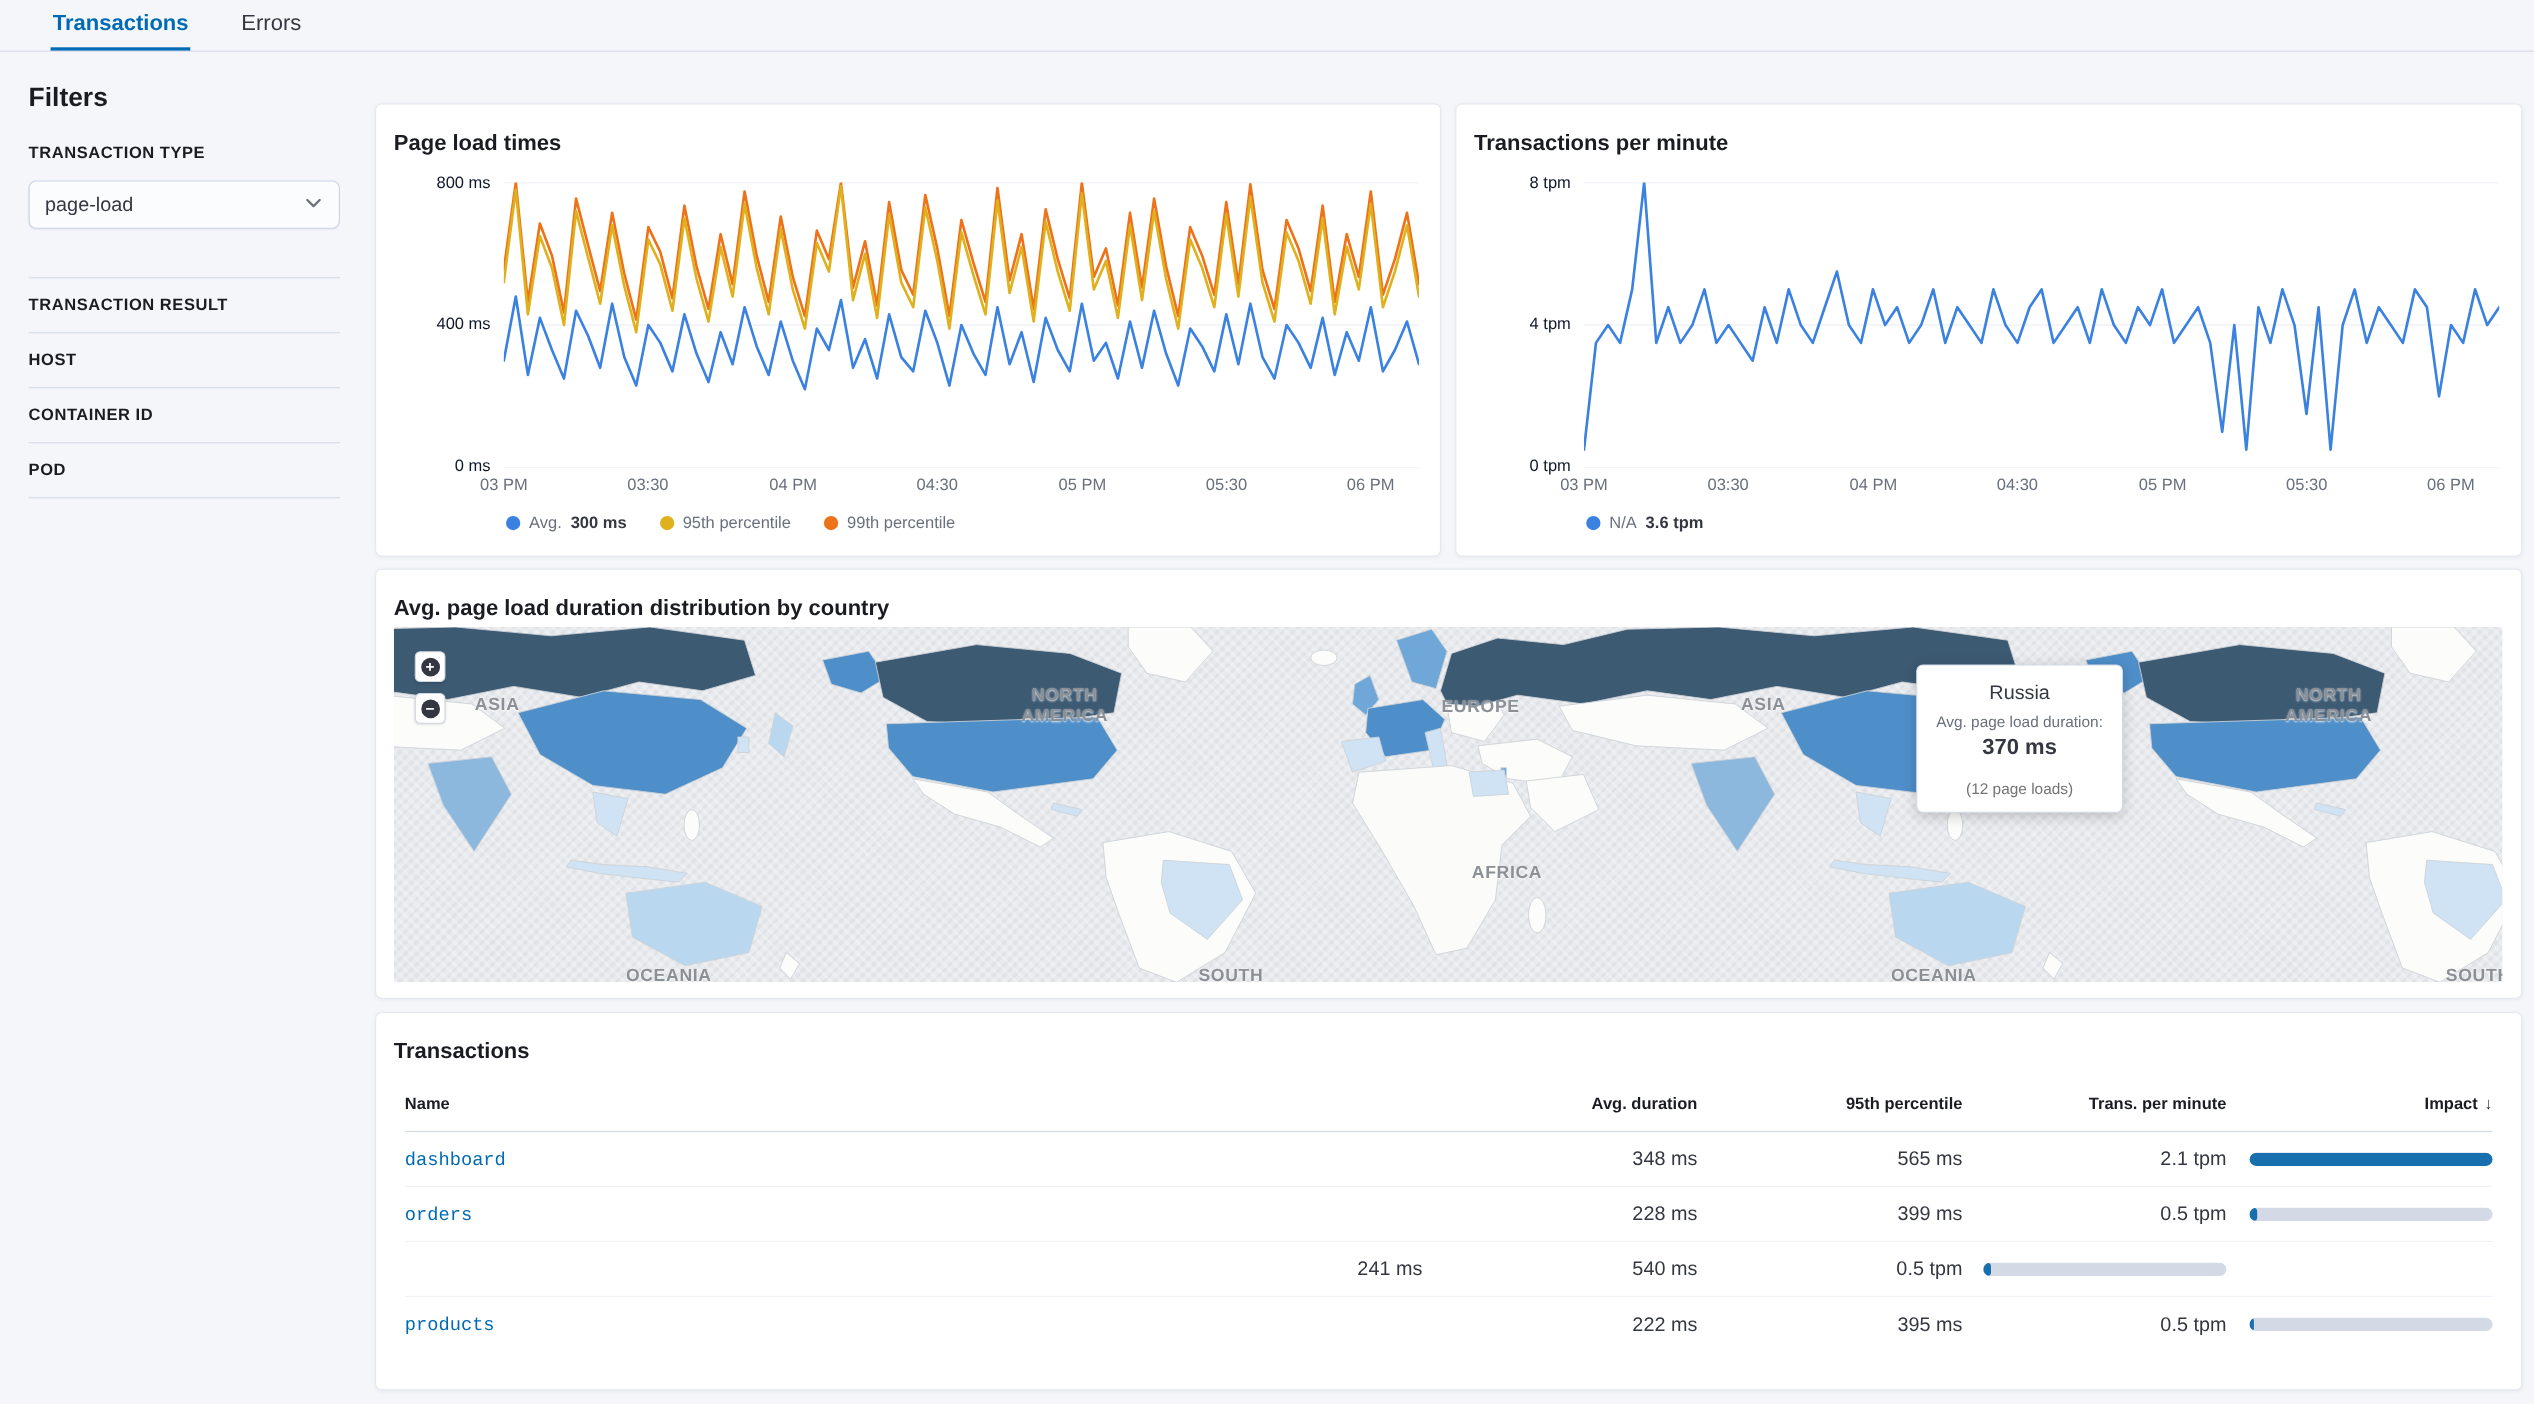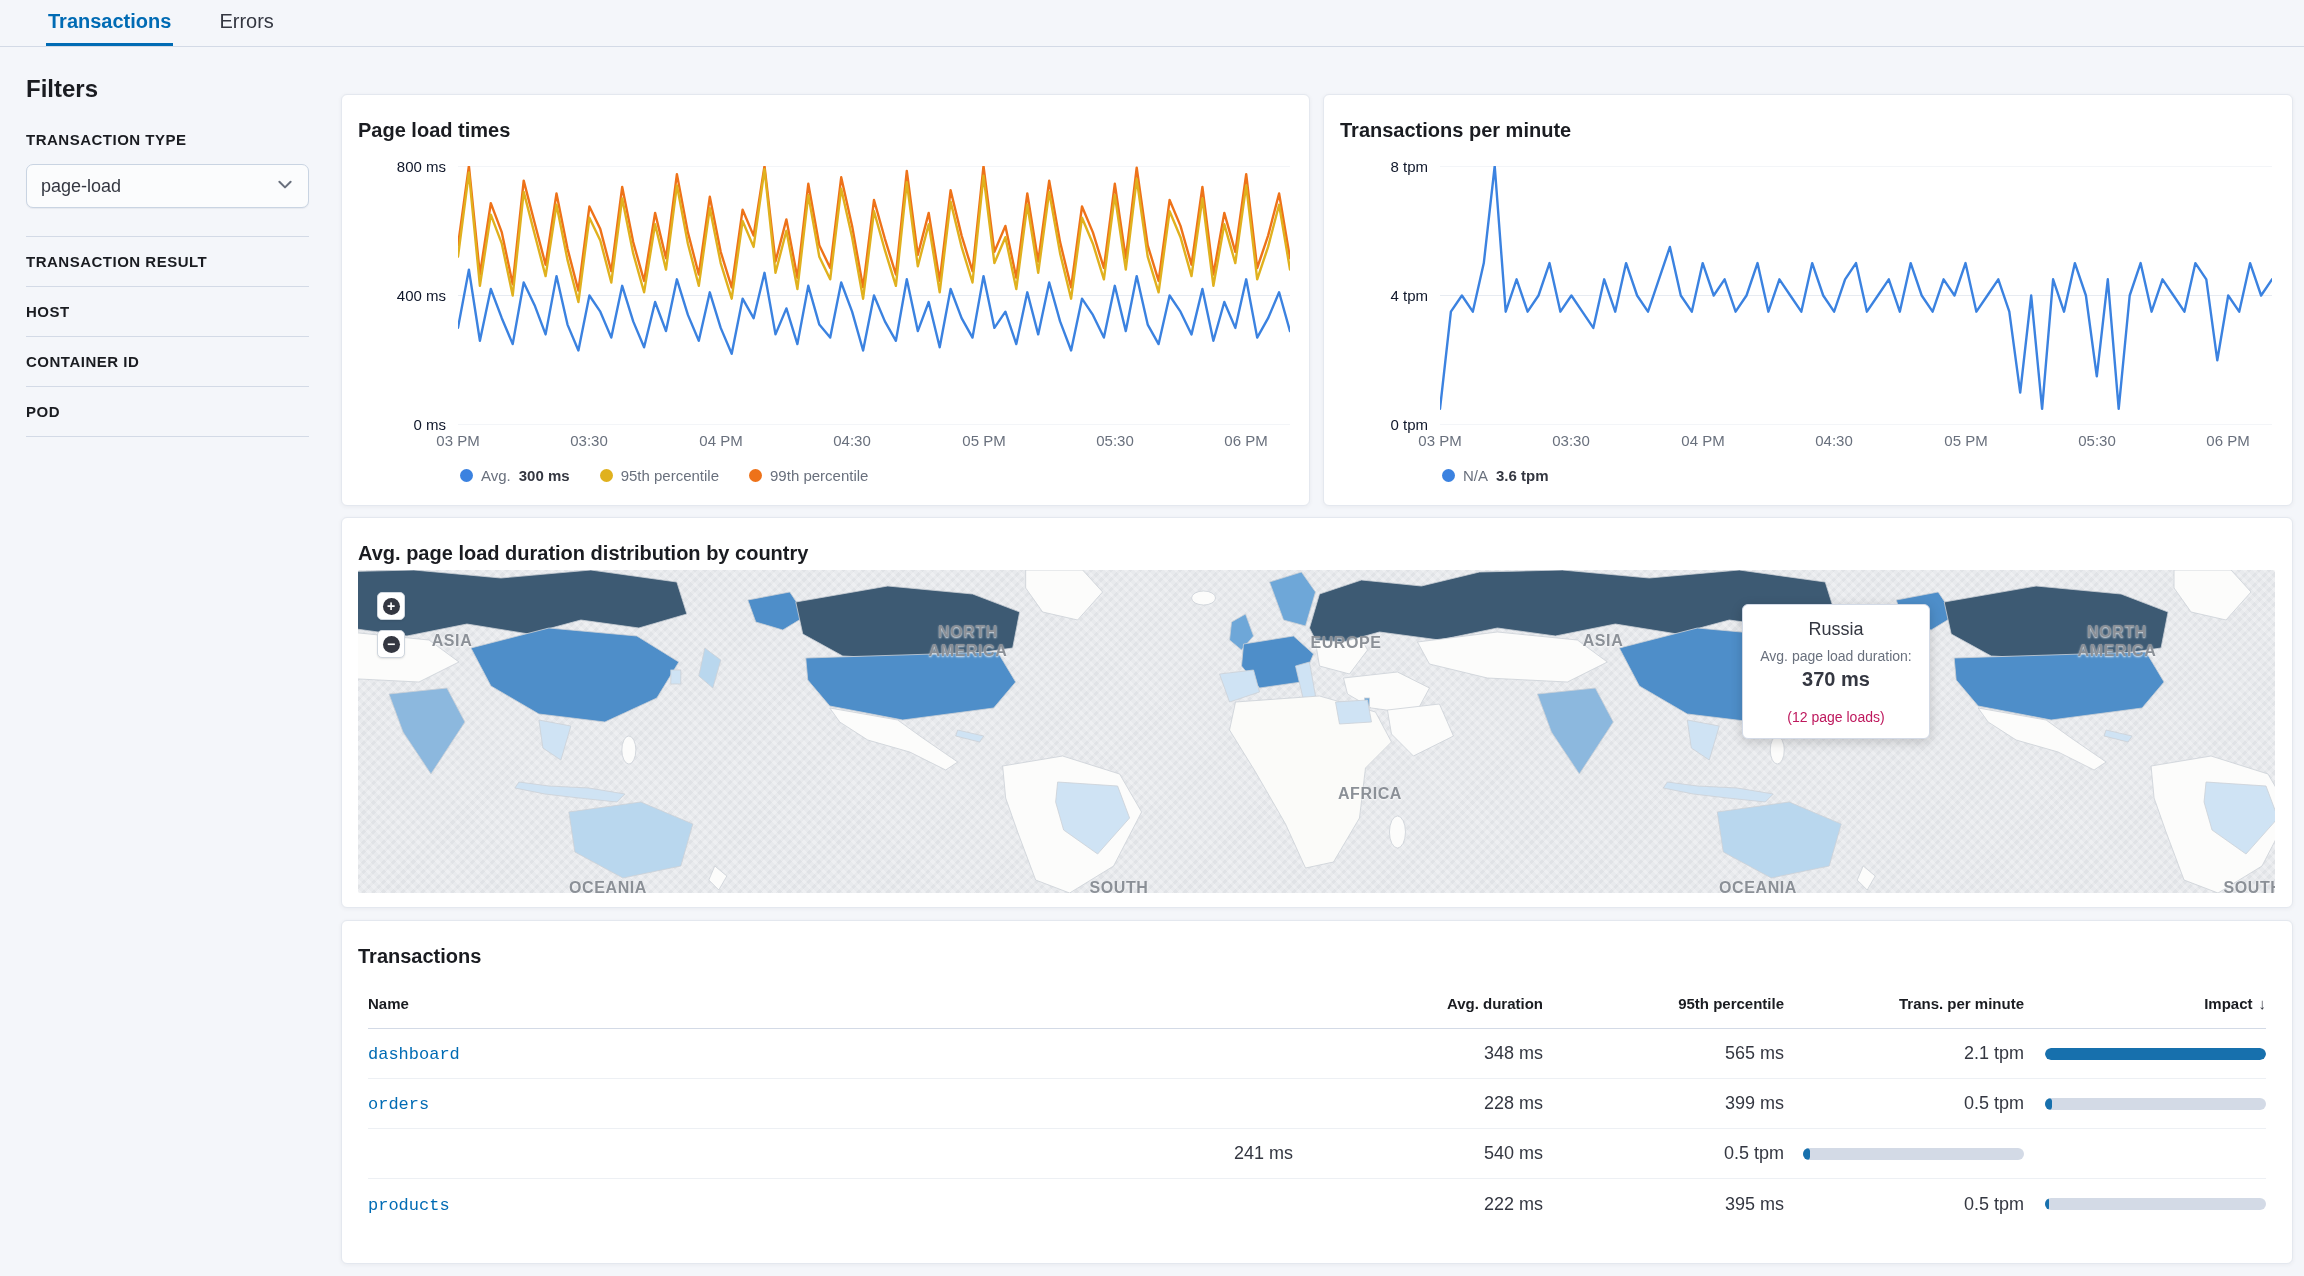"TRANSACTION RESULT" .filter-sections { margin-top: 28px -> 44px }
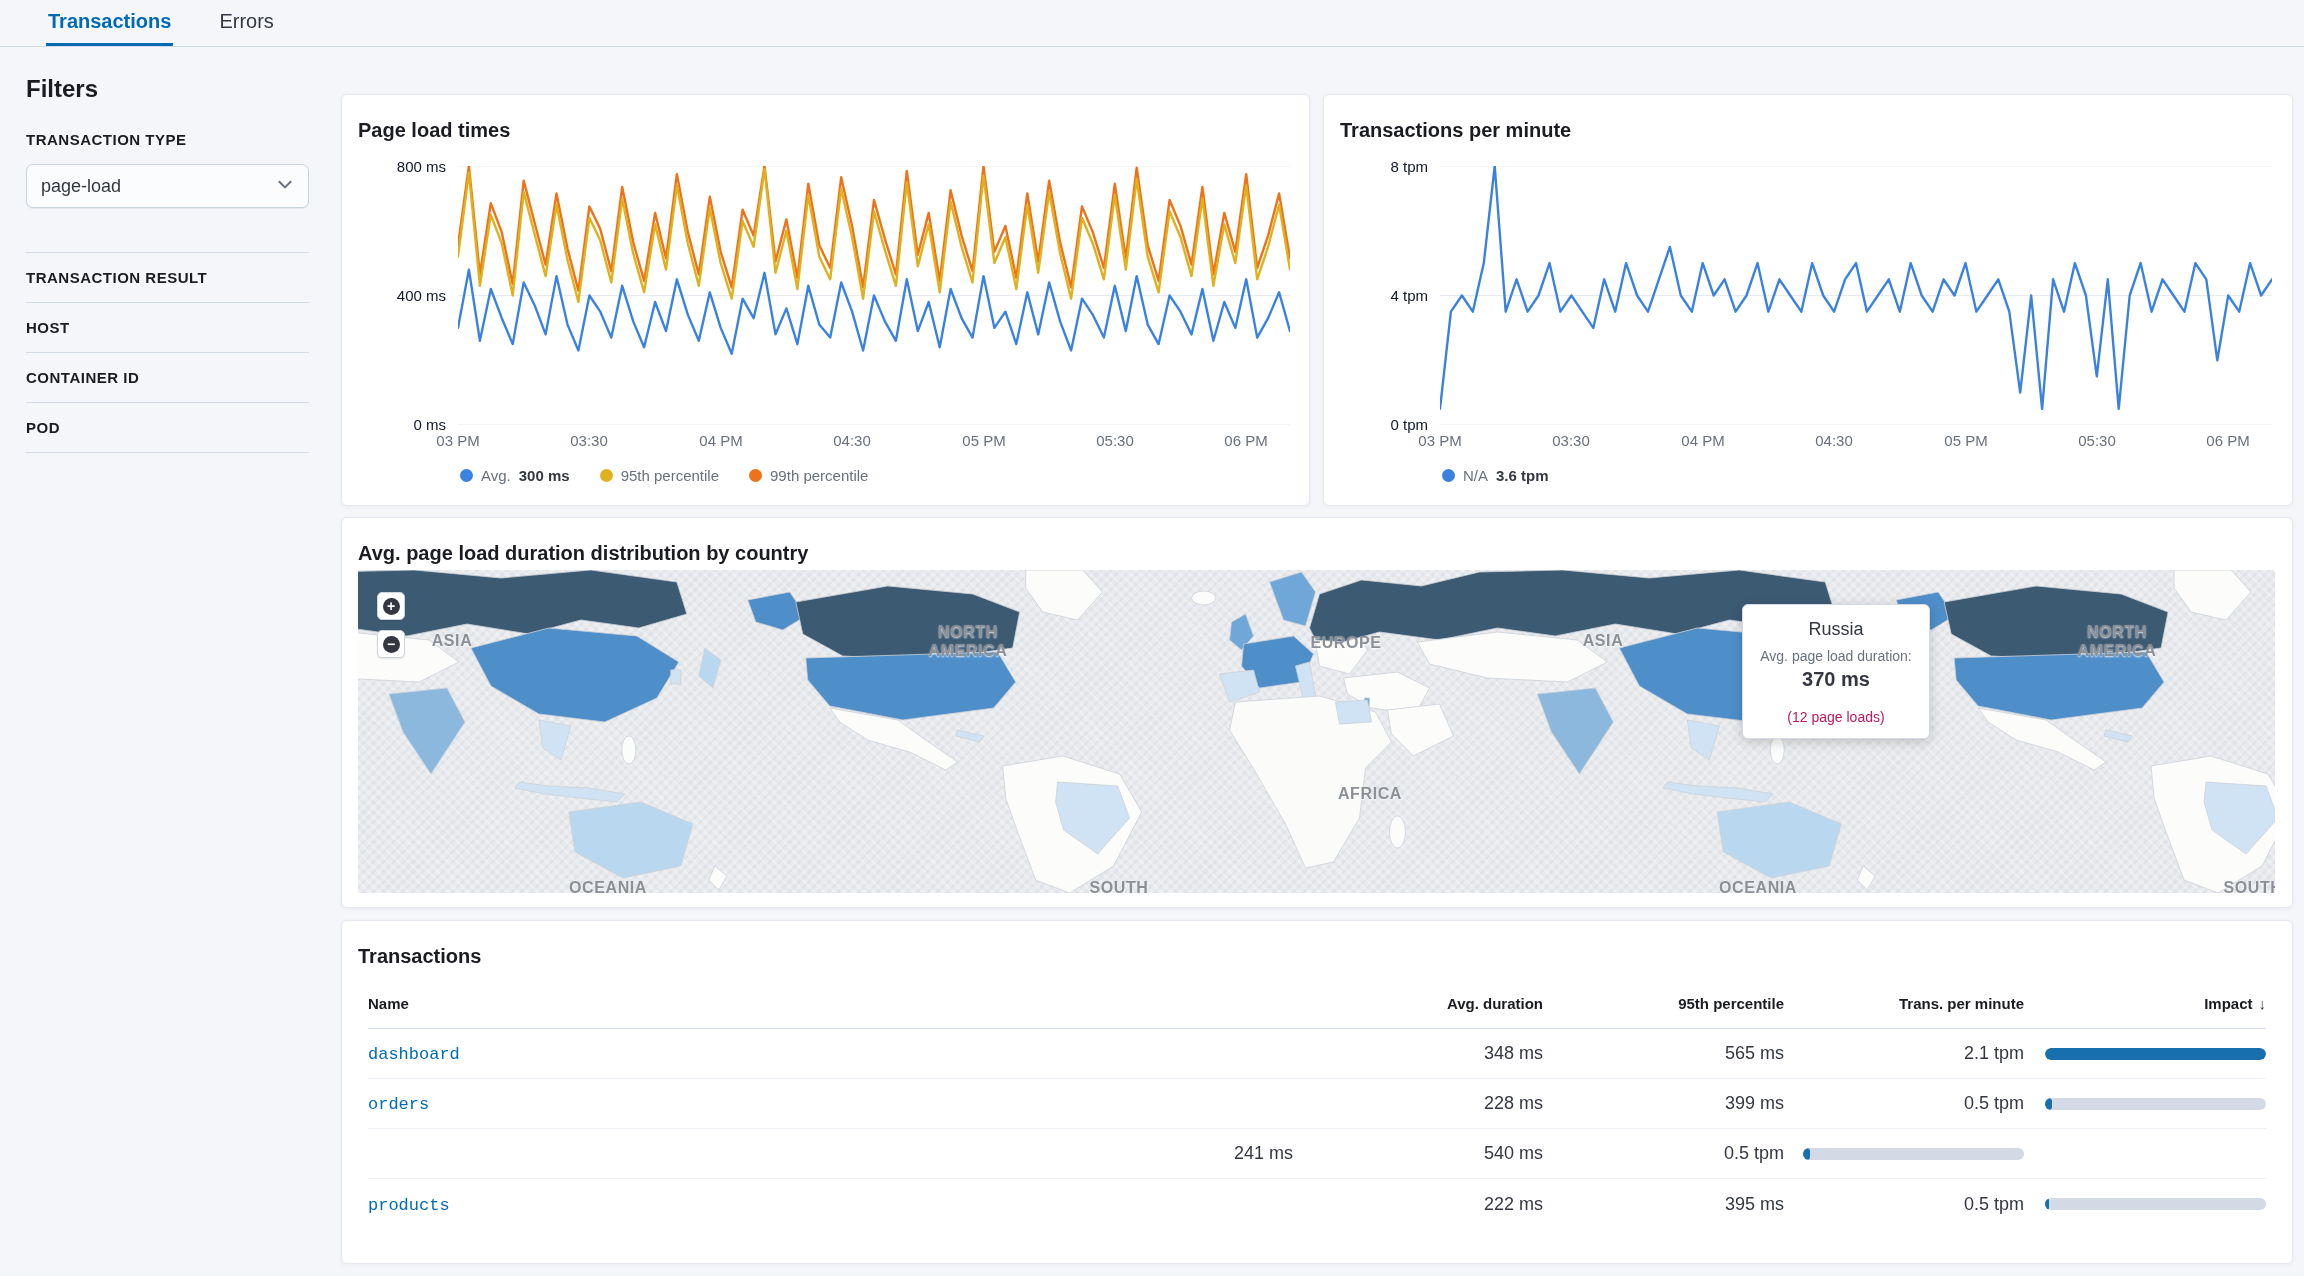"(12 page loads)" .tt-note { color: #be185d -> #737373 }
